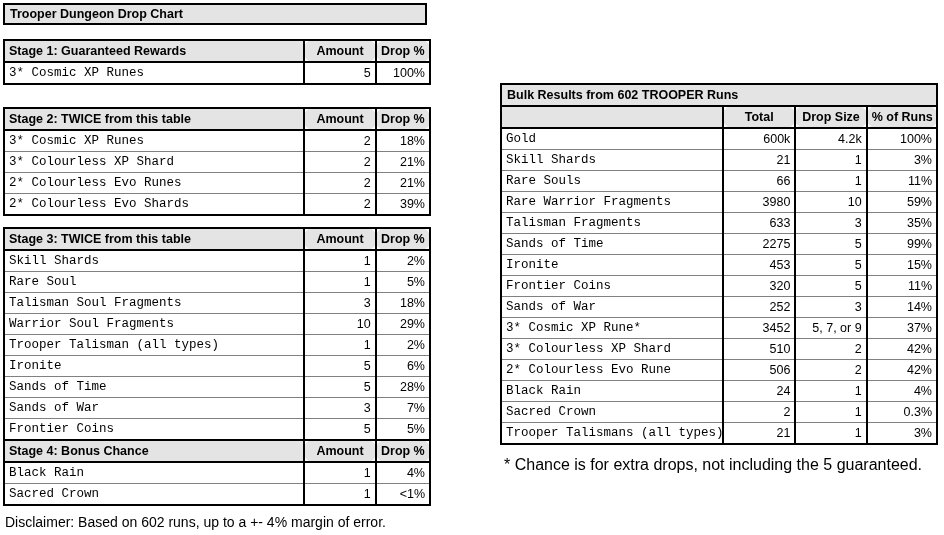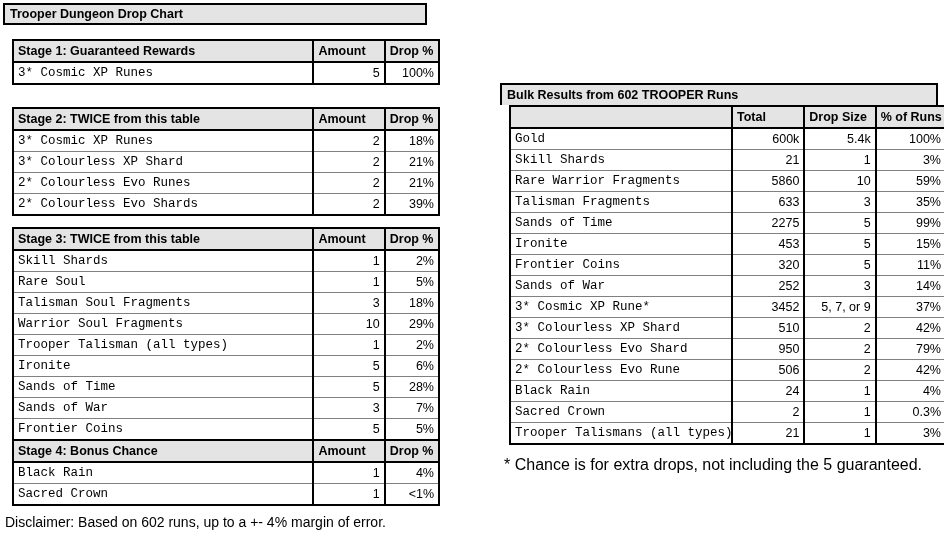"Stage 1: Guaranteed Rewards" .tbl { margin-left: 9px -> none }
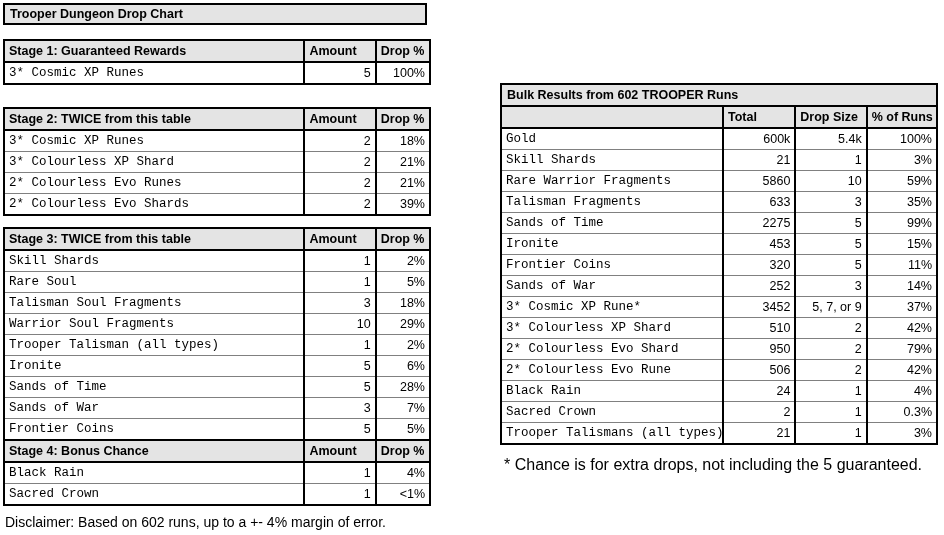"Amount" .hdr-right { border-radius: none -> 9px; text-align: left -> center }
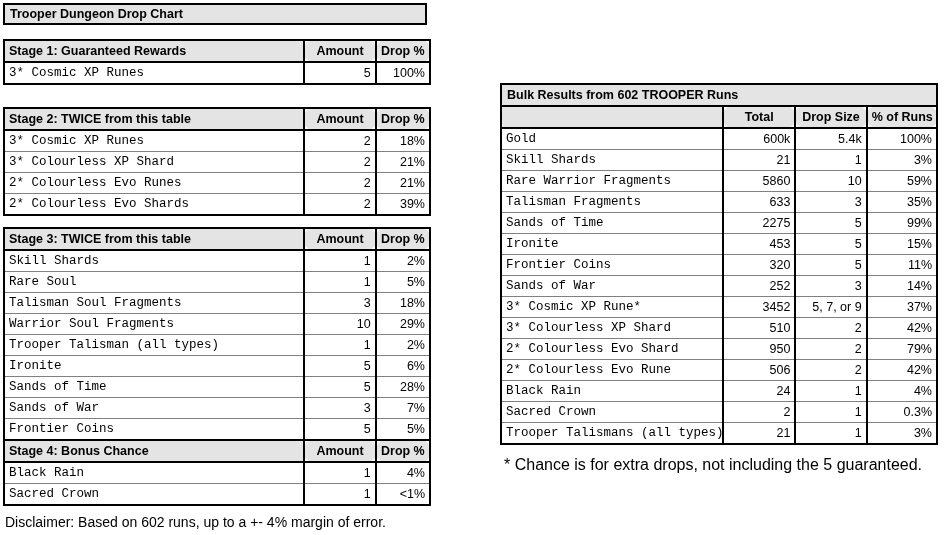"5.4k" td.num { text: 5.4k -> 4.2k }
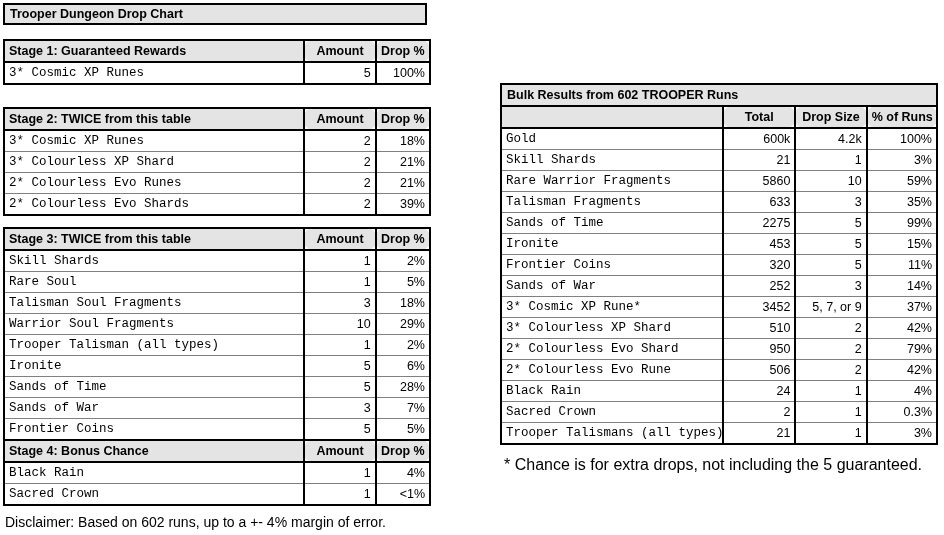"Rare Souls" tr { html: none -> <tr> <td>Rare Souls</td> <td>66</td> <td>1</td> <td>11%</td> </tr> }
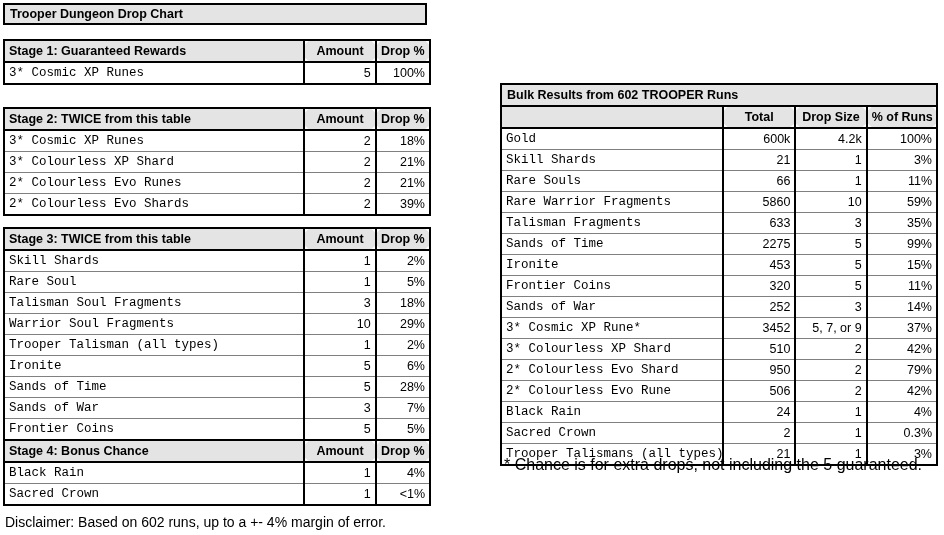"5860" td.num { text: 5860 -> 3980 }
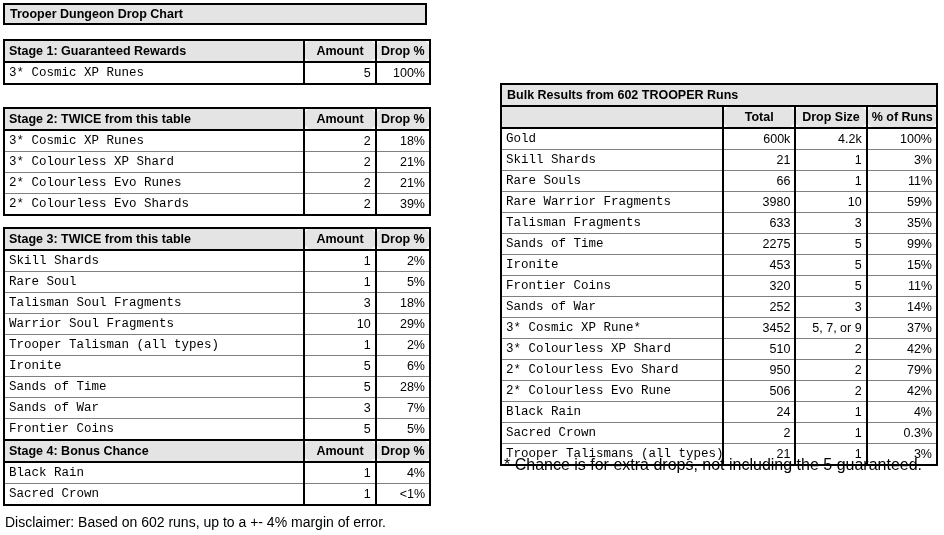"2* Colourless Evo Shard" tr { html: <tr> <td>2* Colourless Evo Shard</td> <td>950</td> <td>2</td> <td>79%</td> </tr> -> none }
